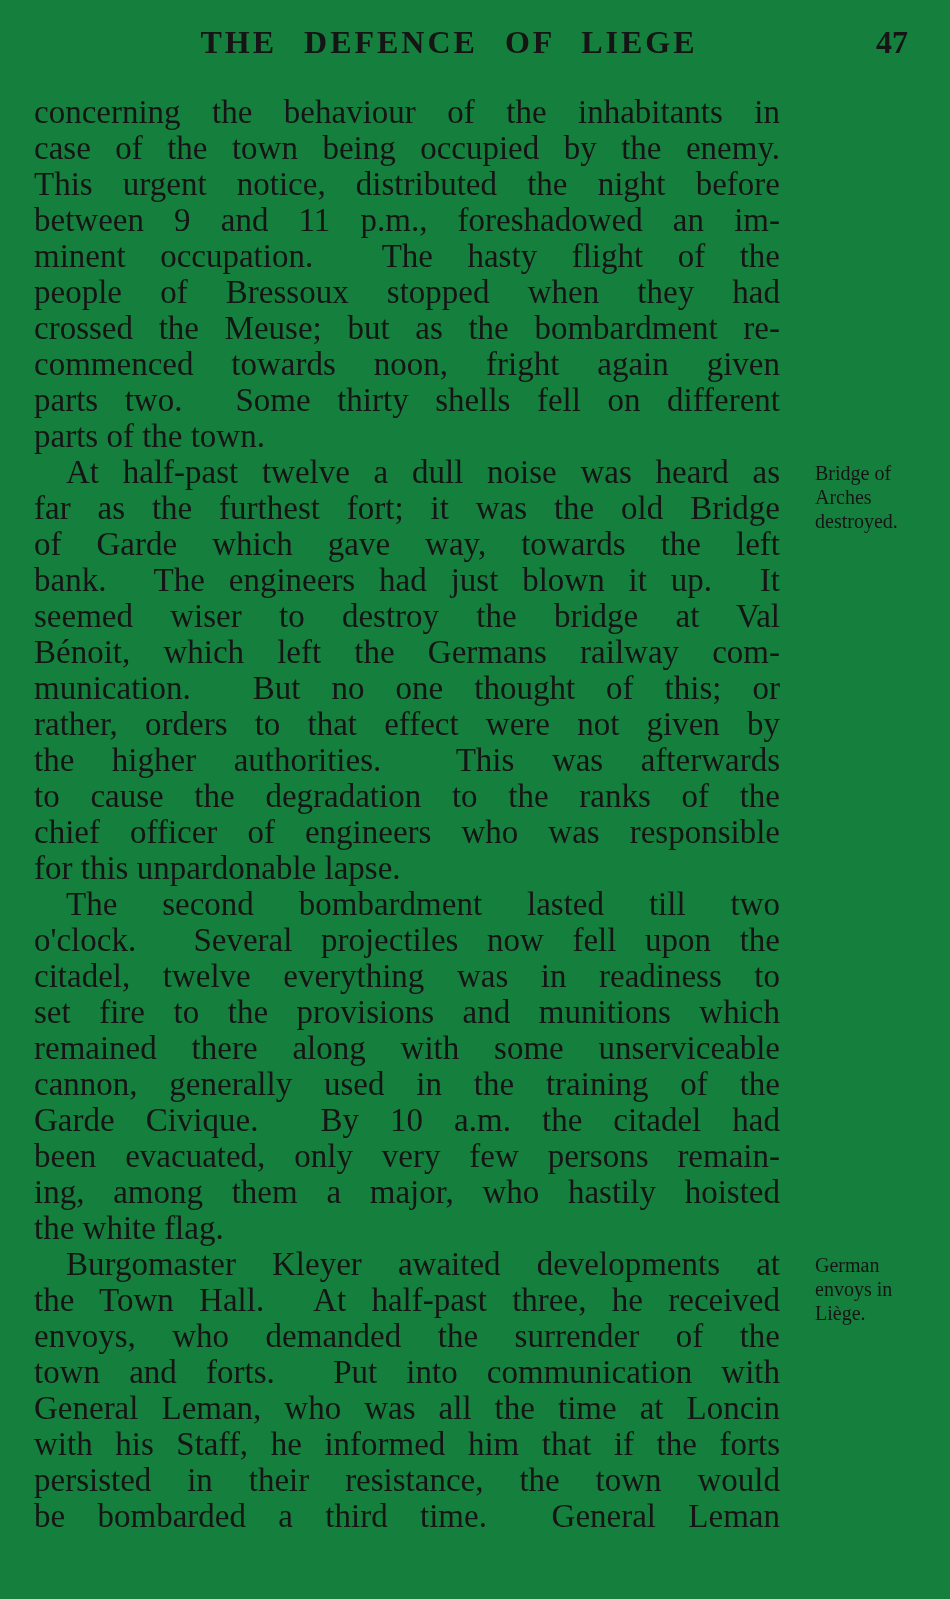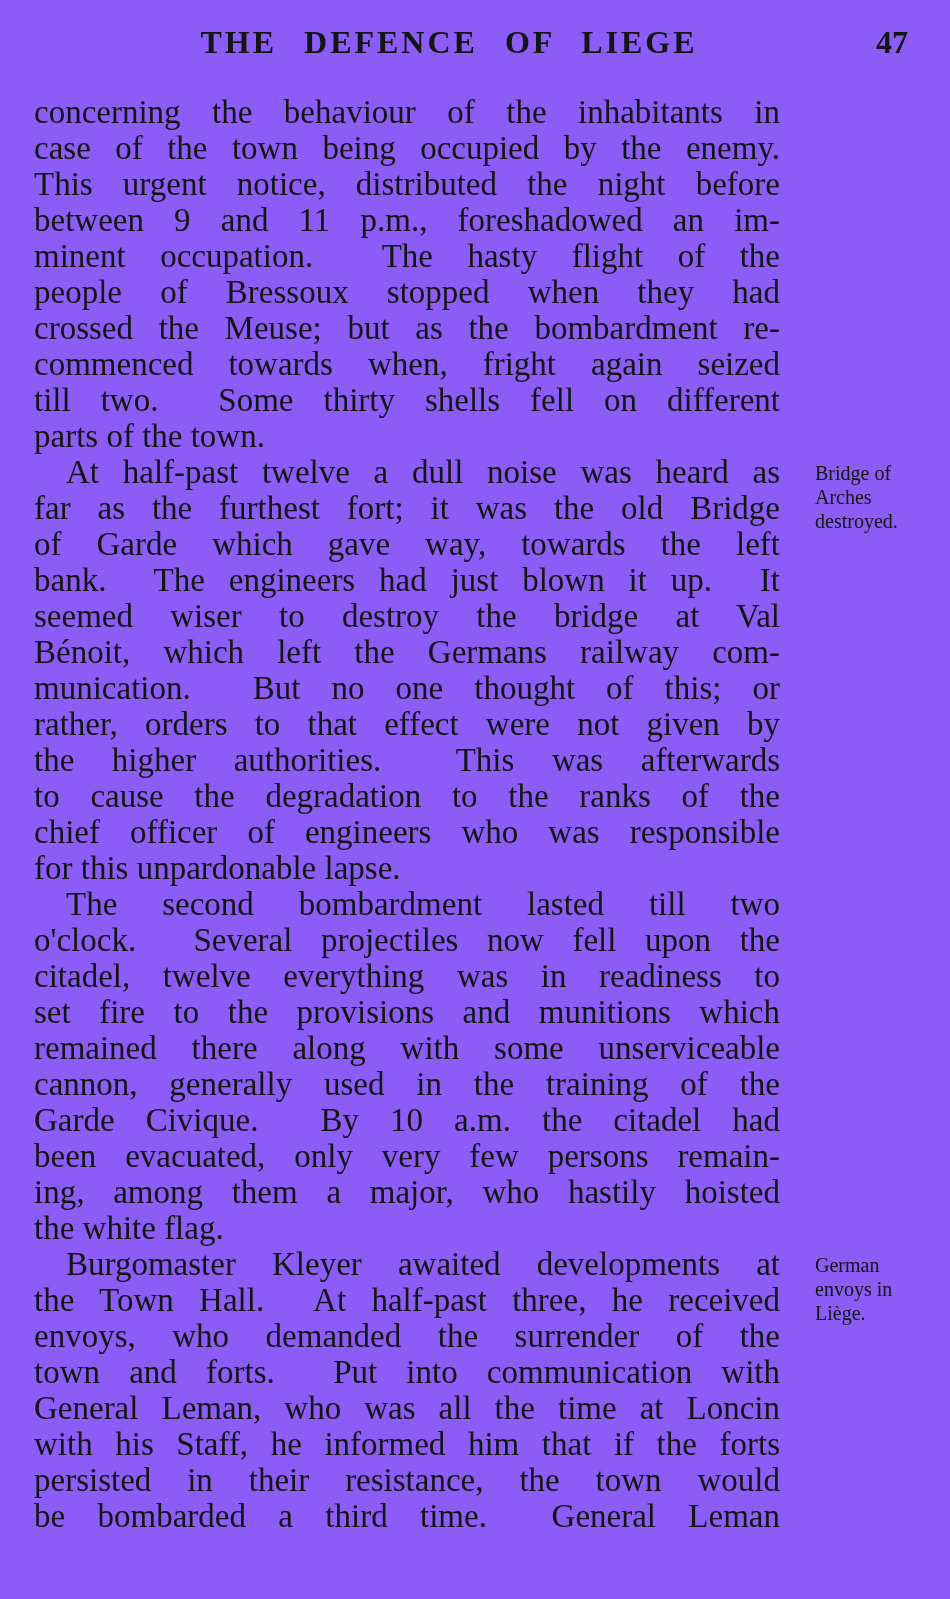"THE DEFENCE OF LIEGE" .page { background: #8b5cf6 -> #15803d }
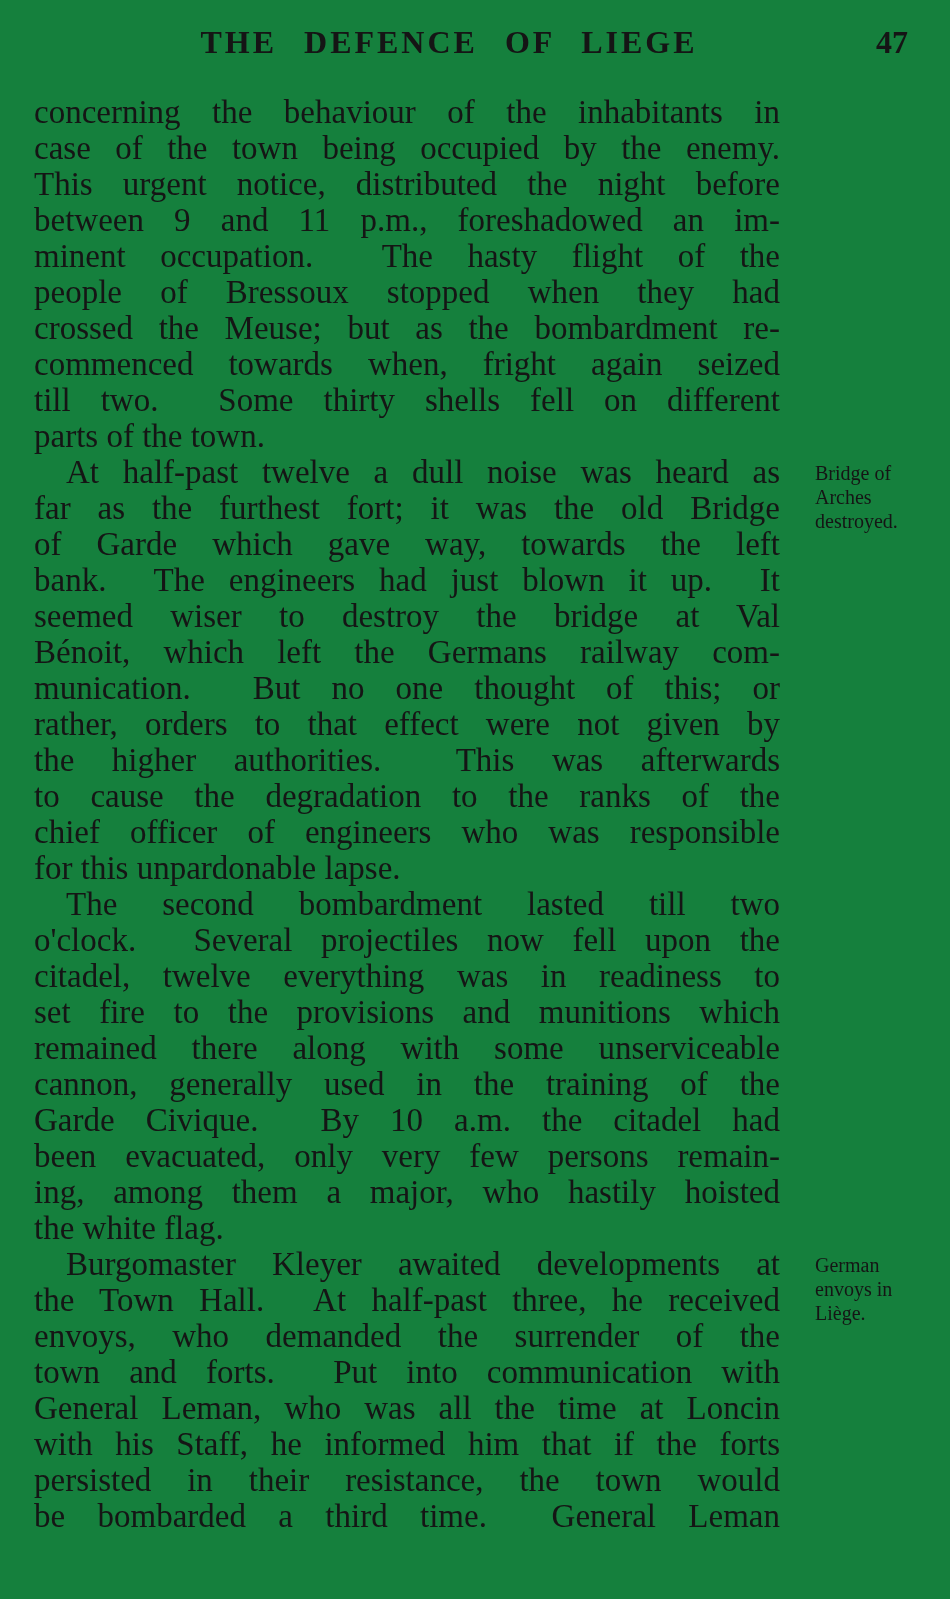"commenced towards when, fright again" div.line { text: when, fright again seized -> noon, fright again given }
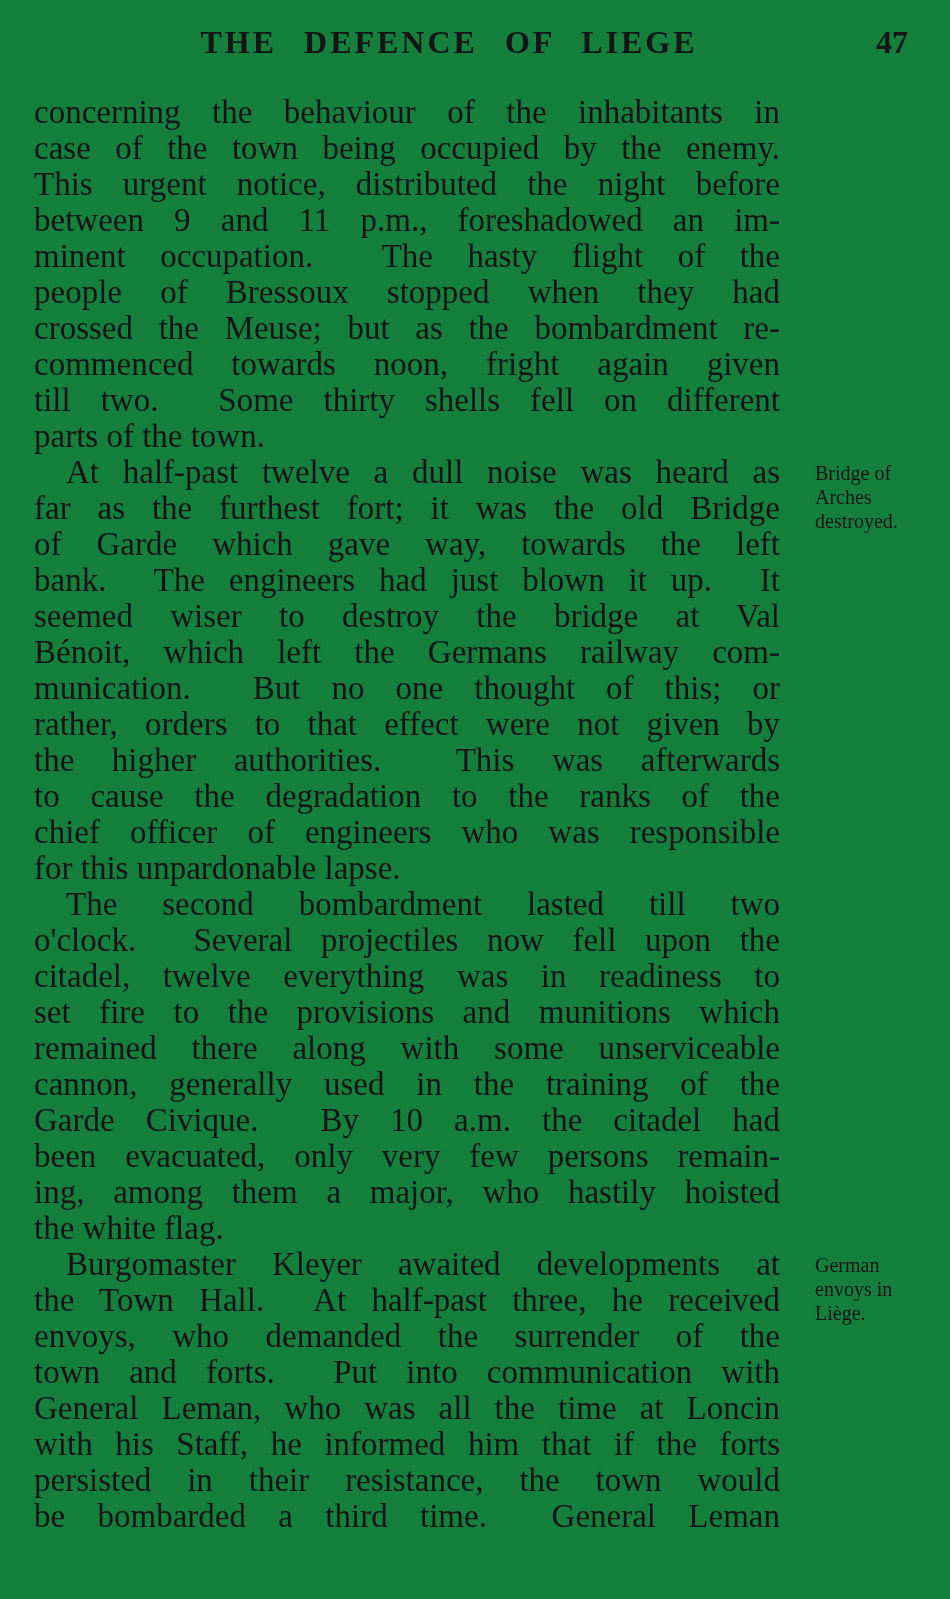"till two. Some thirty shells" div.line { text: till -> parts }
